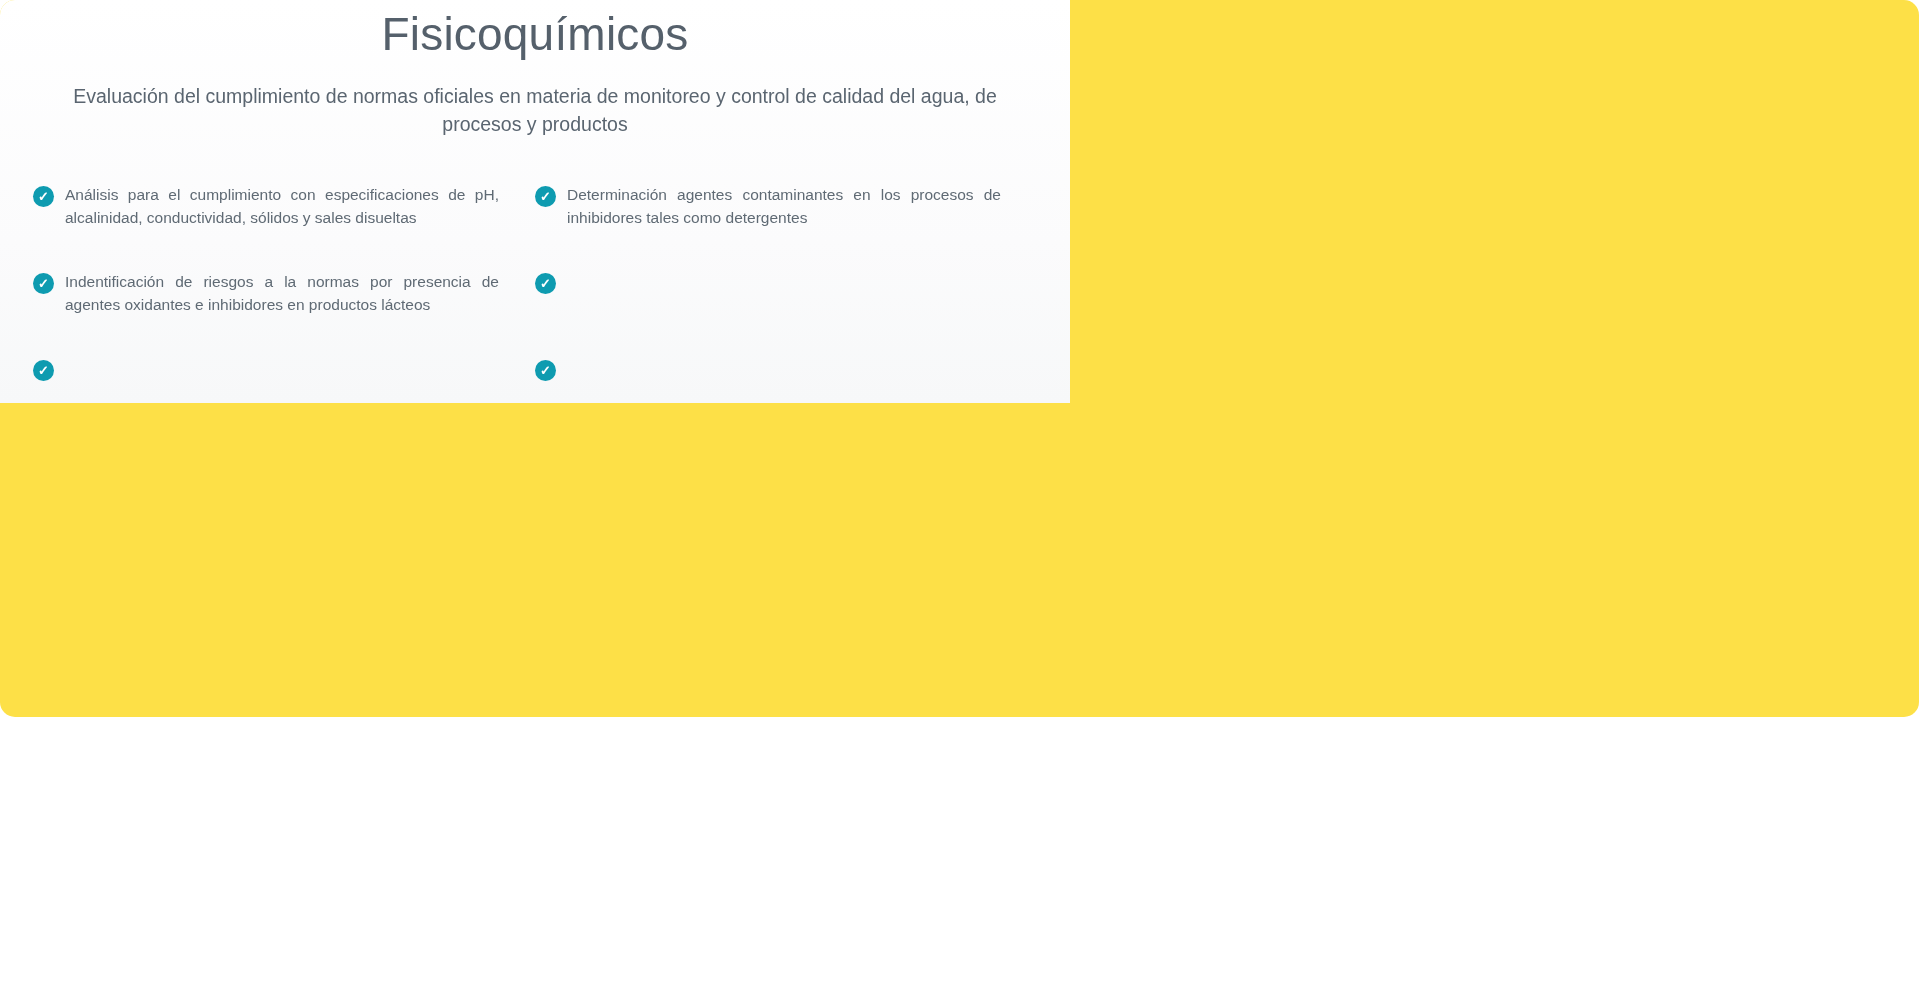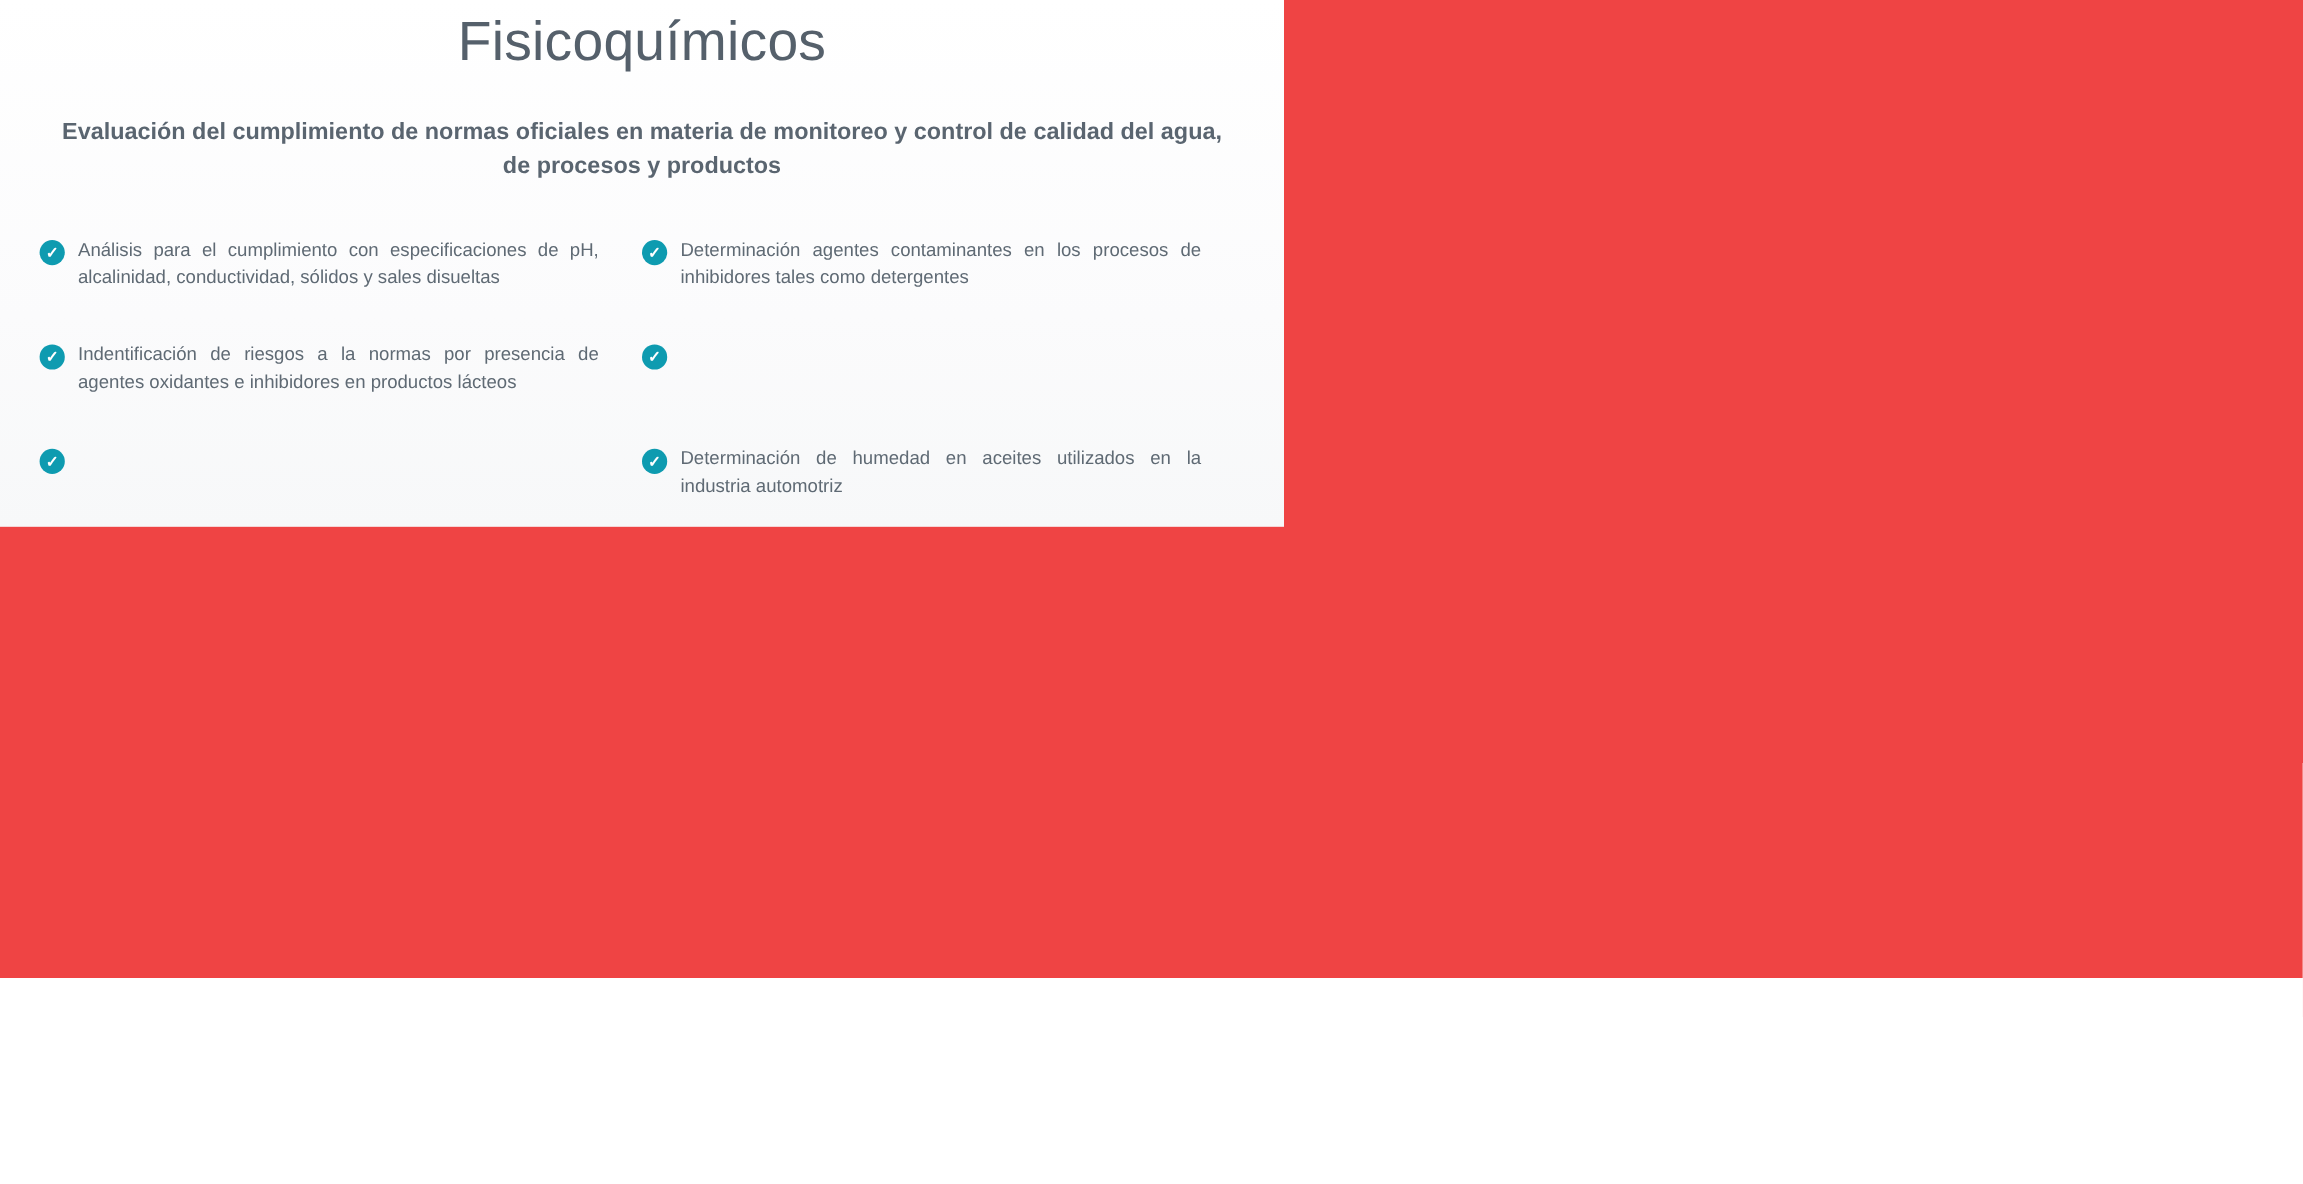"Fisicoquímicos" .page { background: #ef4444 -> #fde047; border-radius: none -> 15px; height: 815px -> 717px }
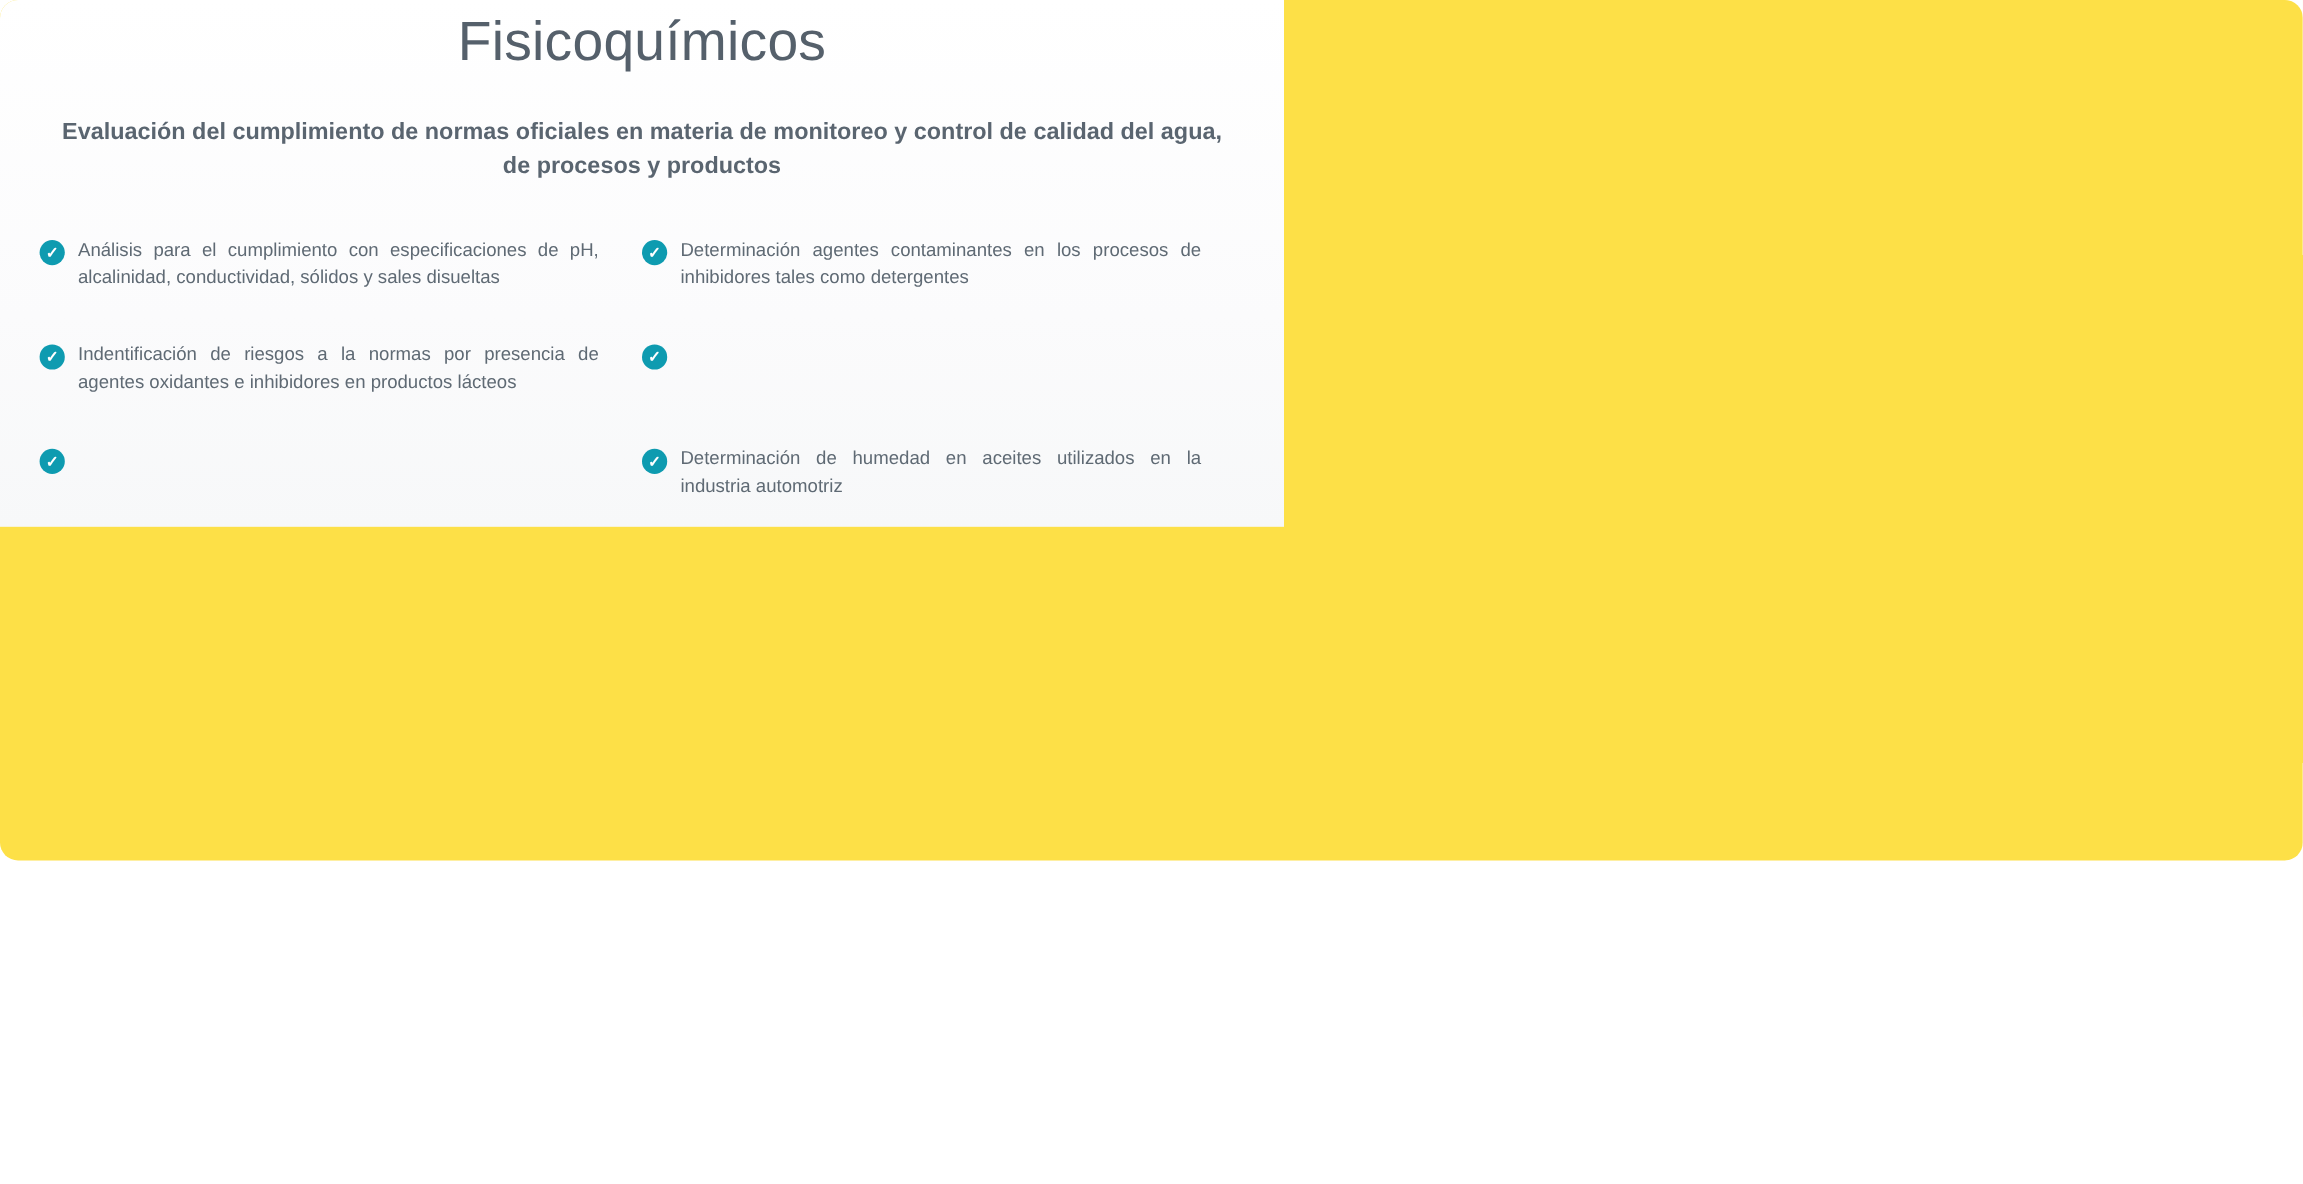"Evaluación del cumplimiento de normas" .section-subtitle { font-weight: 700 -> 400; margin: 18px auto -> 4px auto }
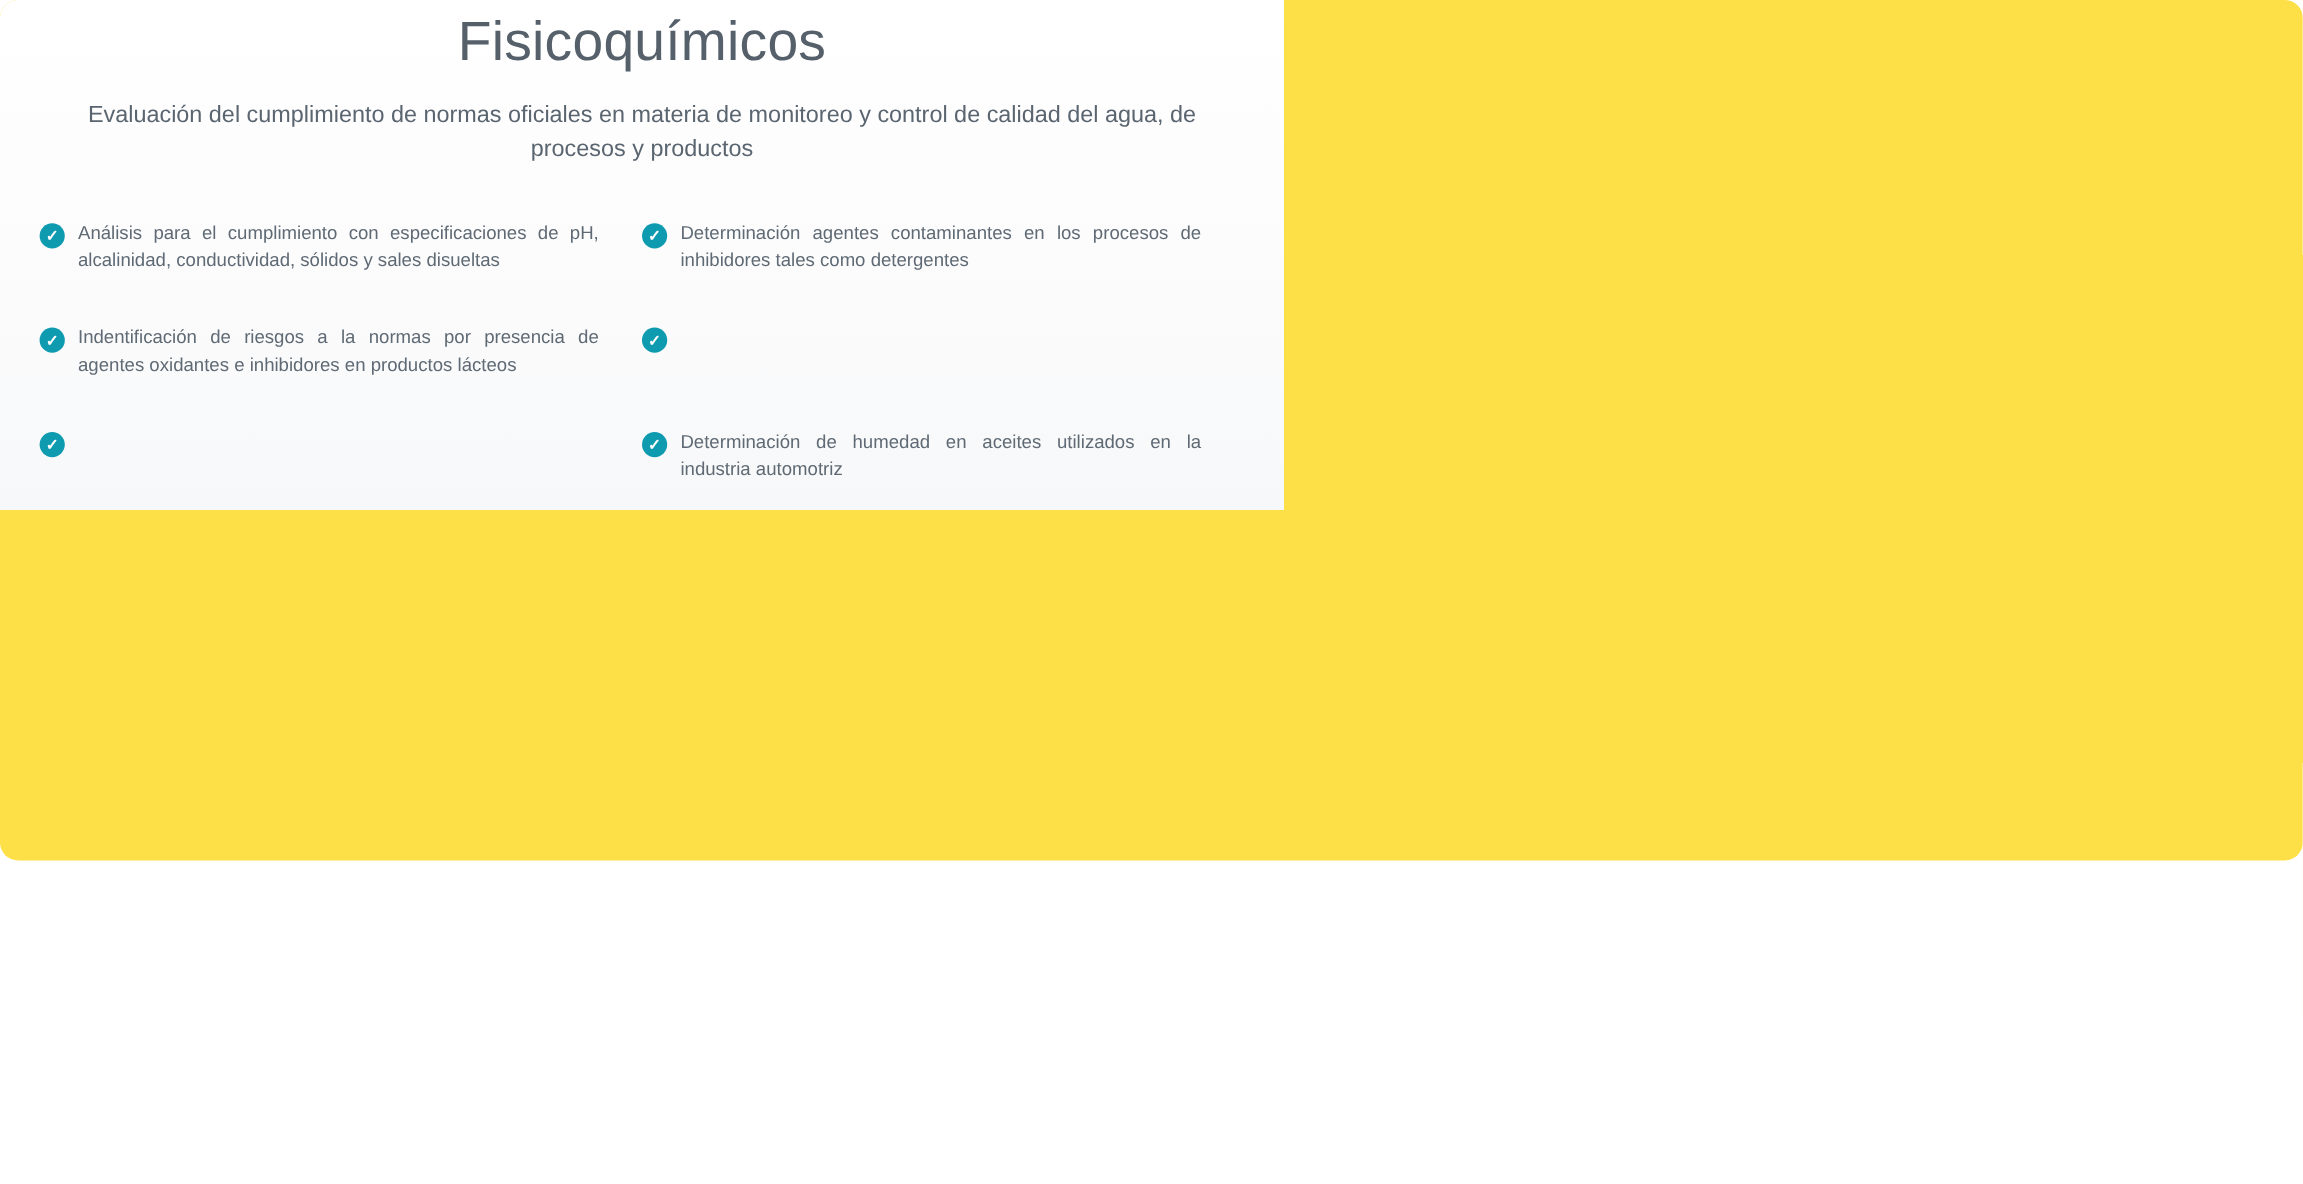"Determinación de humedad en aceites" span.item-text { html: <span>Determinación de humedad en aceites utilizados en la industria automotriz</span> -> none }
